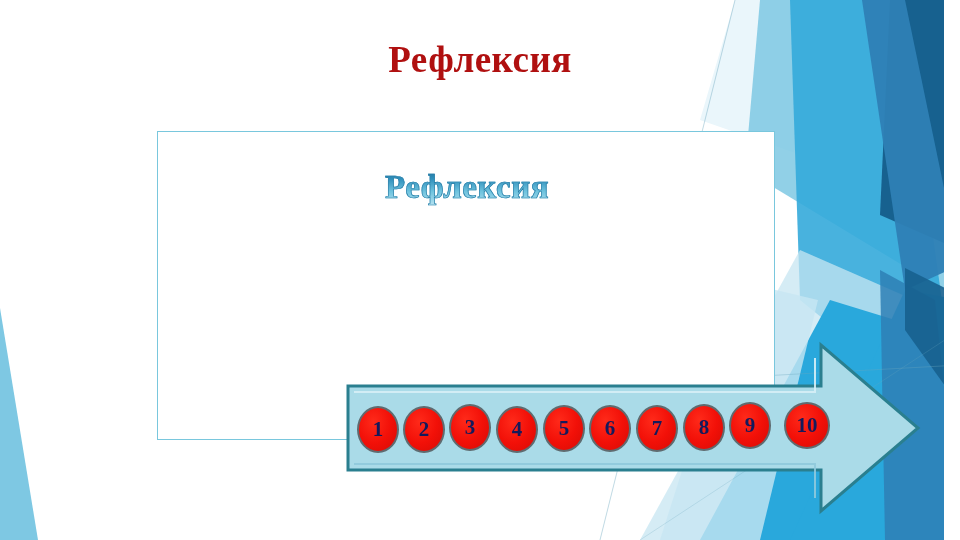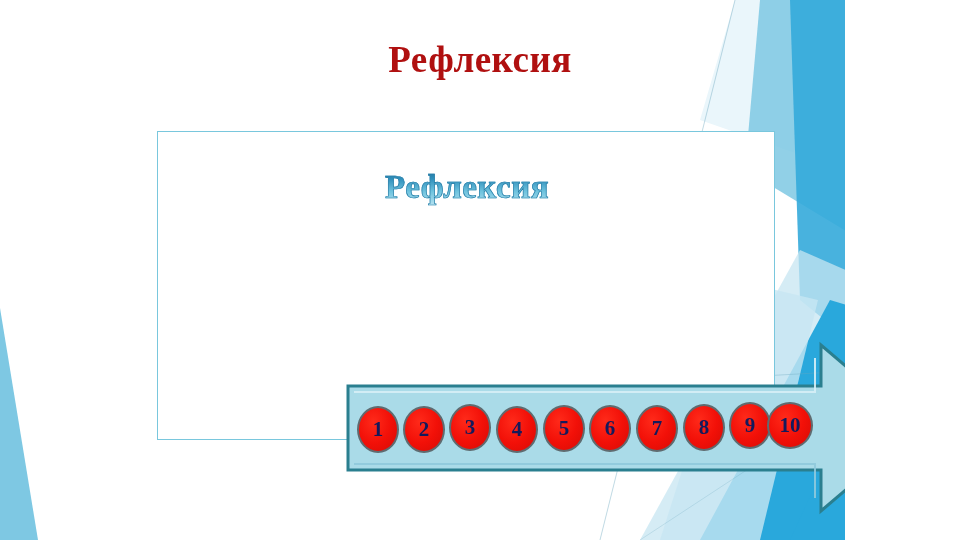"Рефлексия" #slide { width: 845px -> 944px }
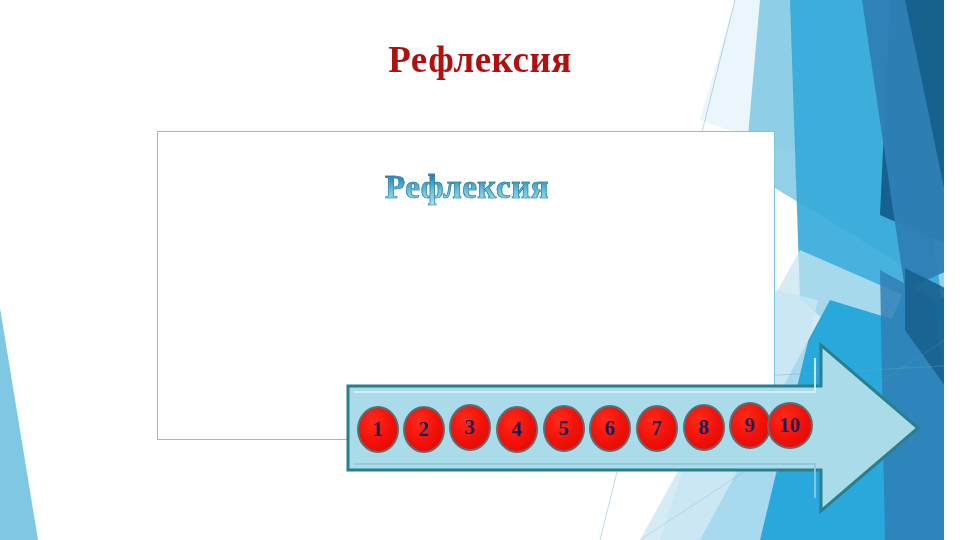"10" div.num-circle { left: 410px -> 427px }
